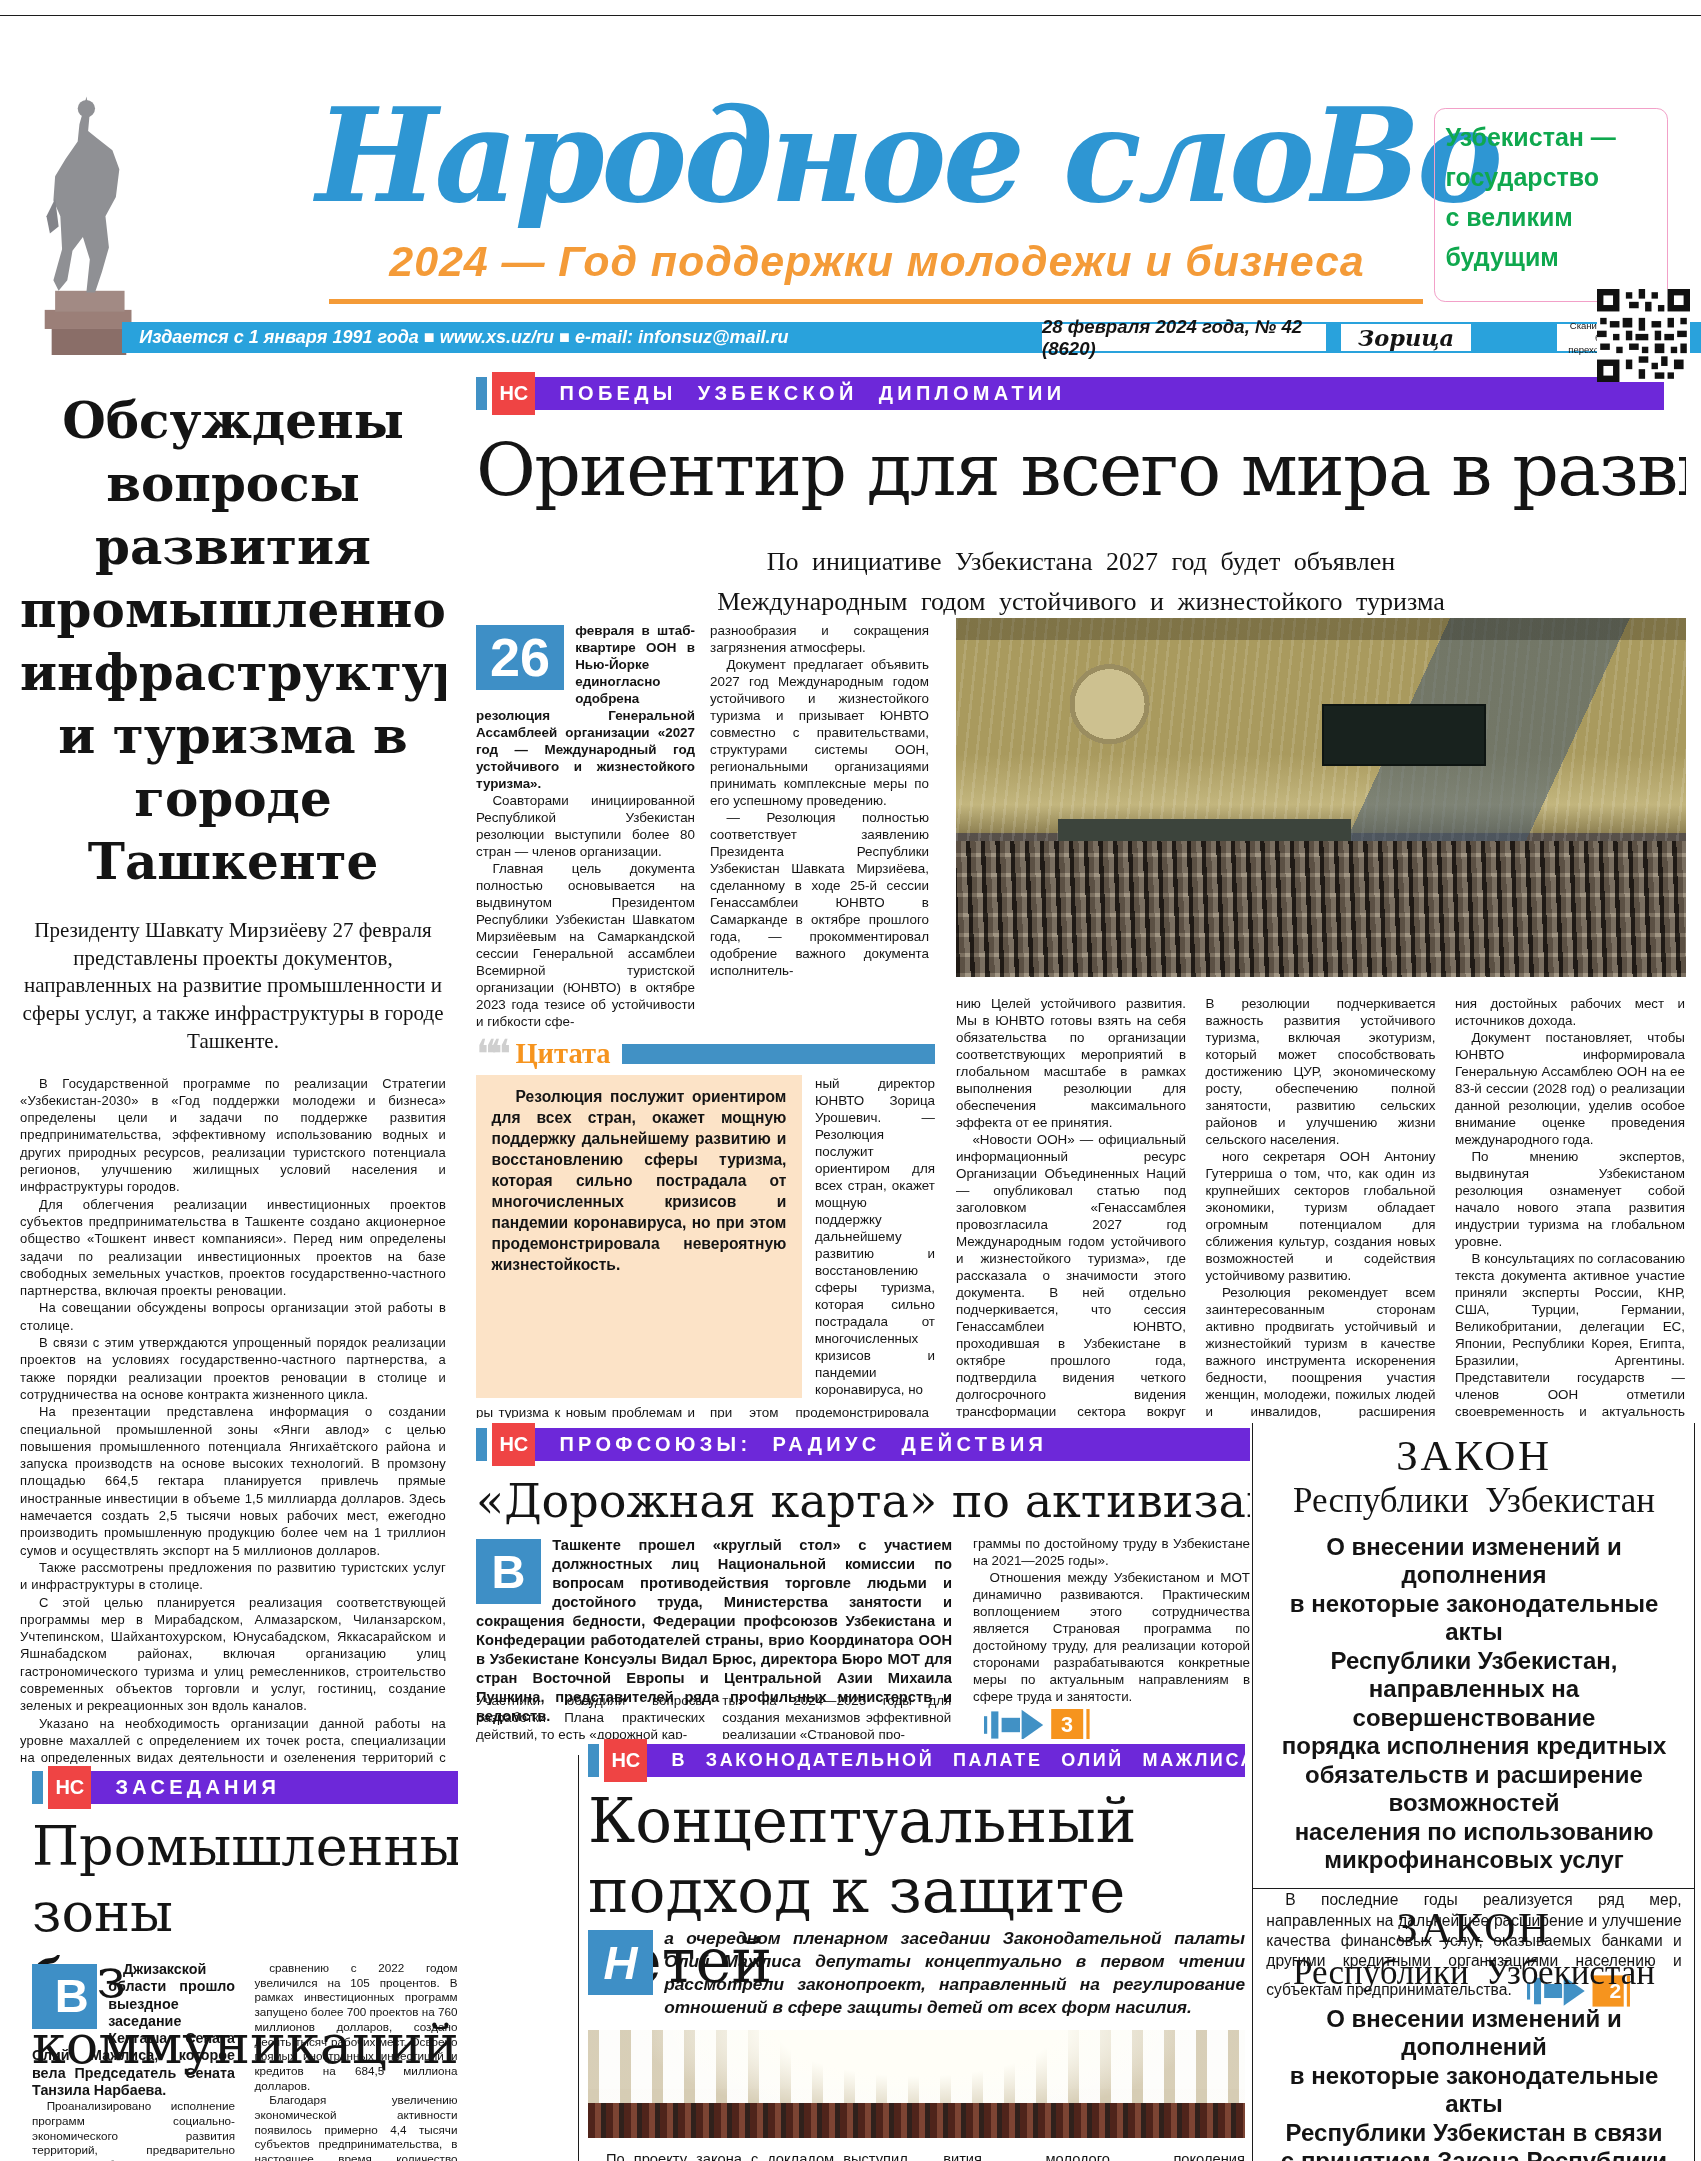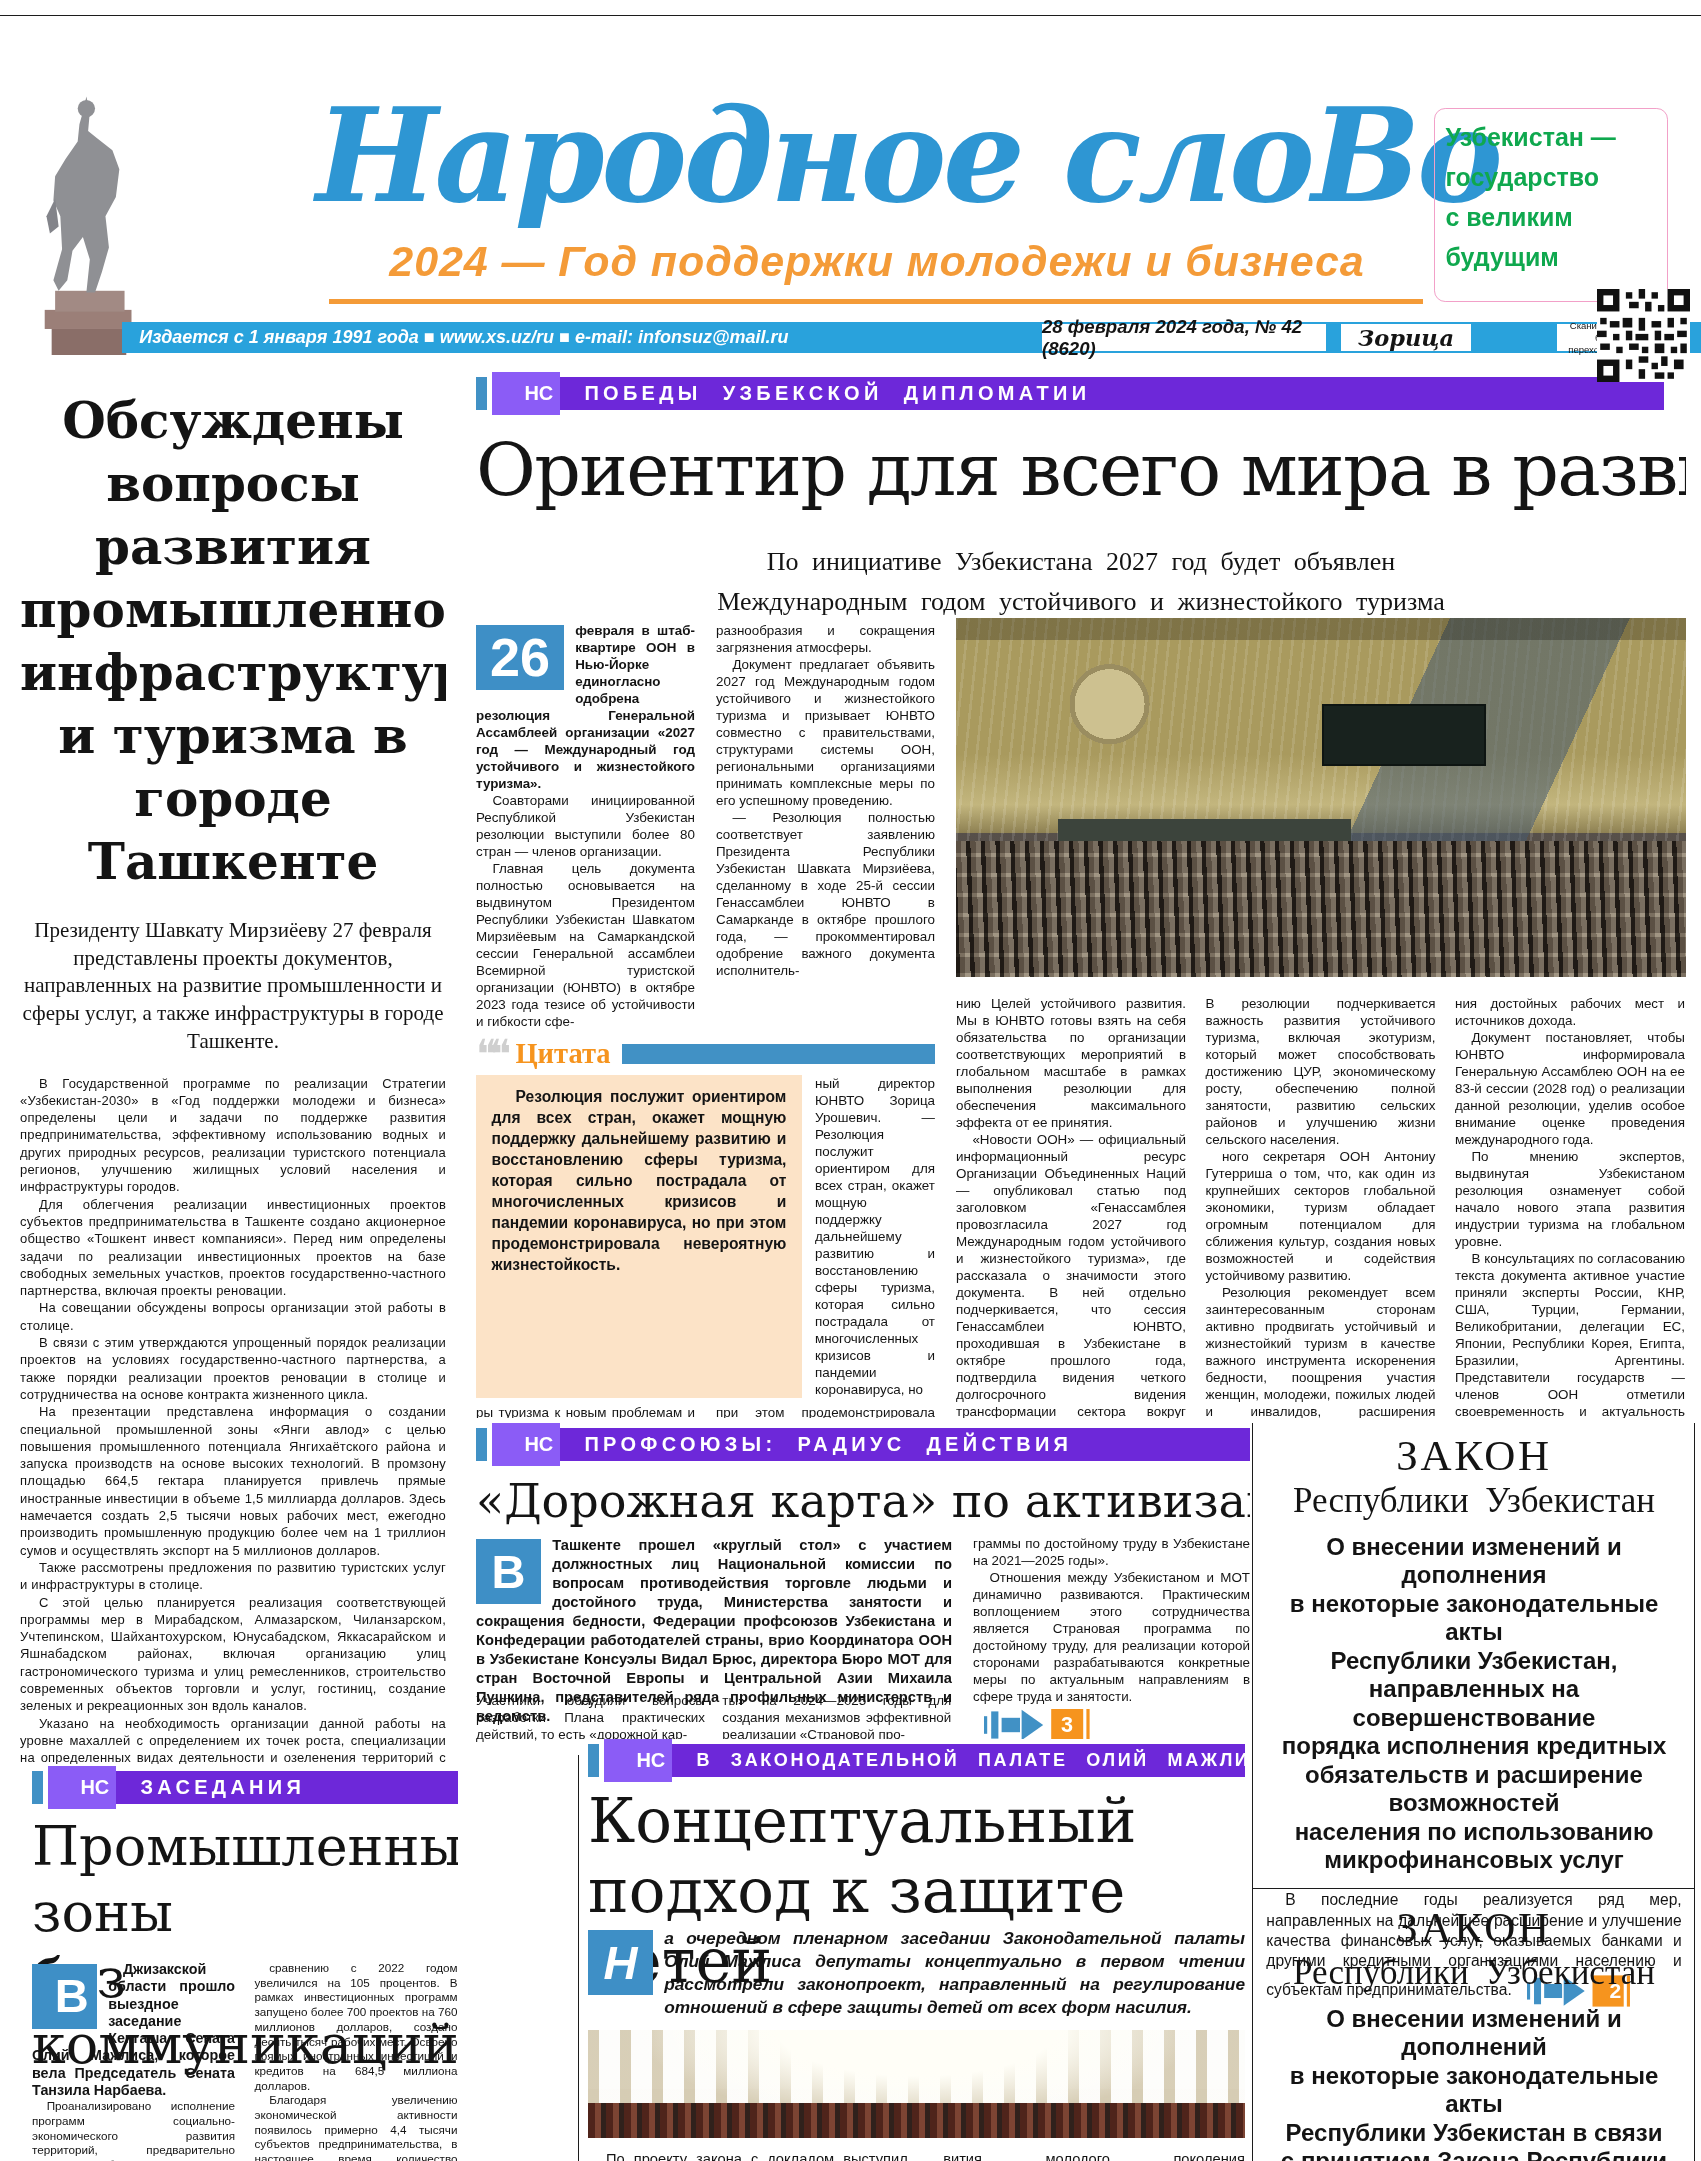"НС" .secbar .ns { background: #8b5cf6 -> #ef4444; padding-left: 25px -> none }
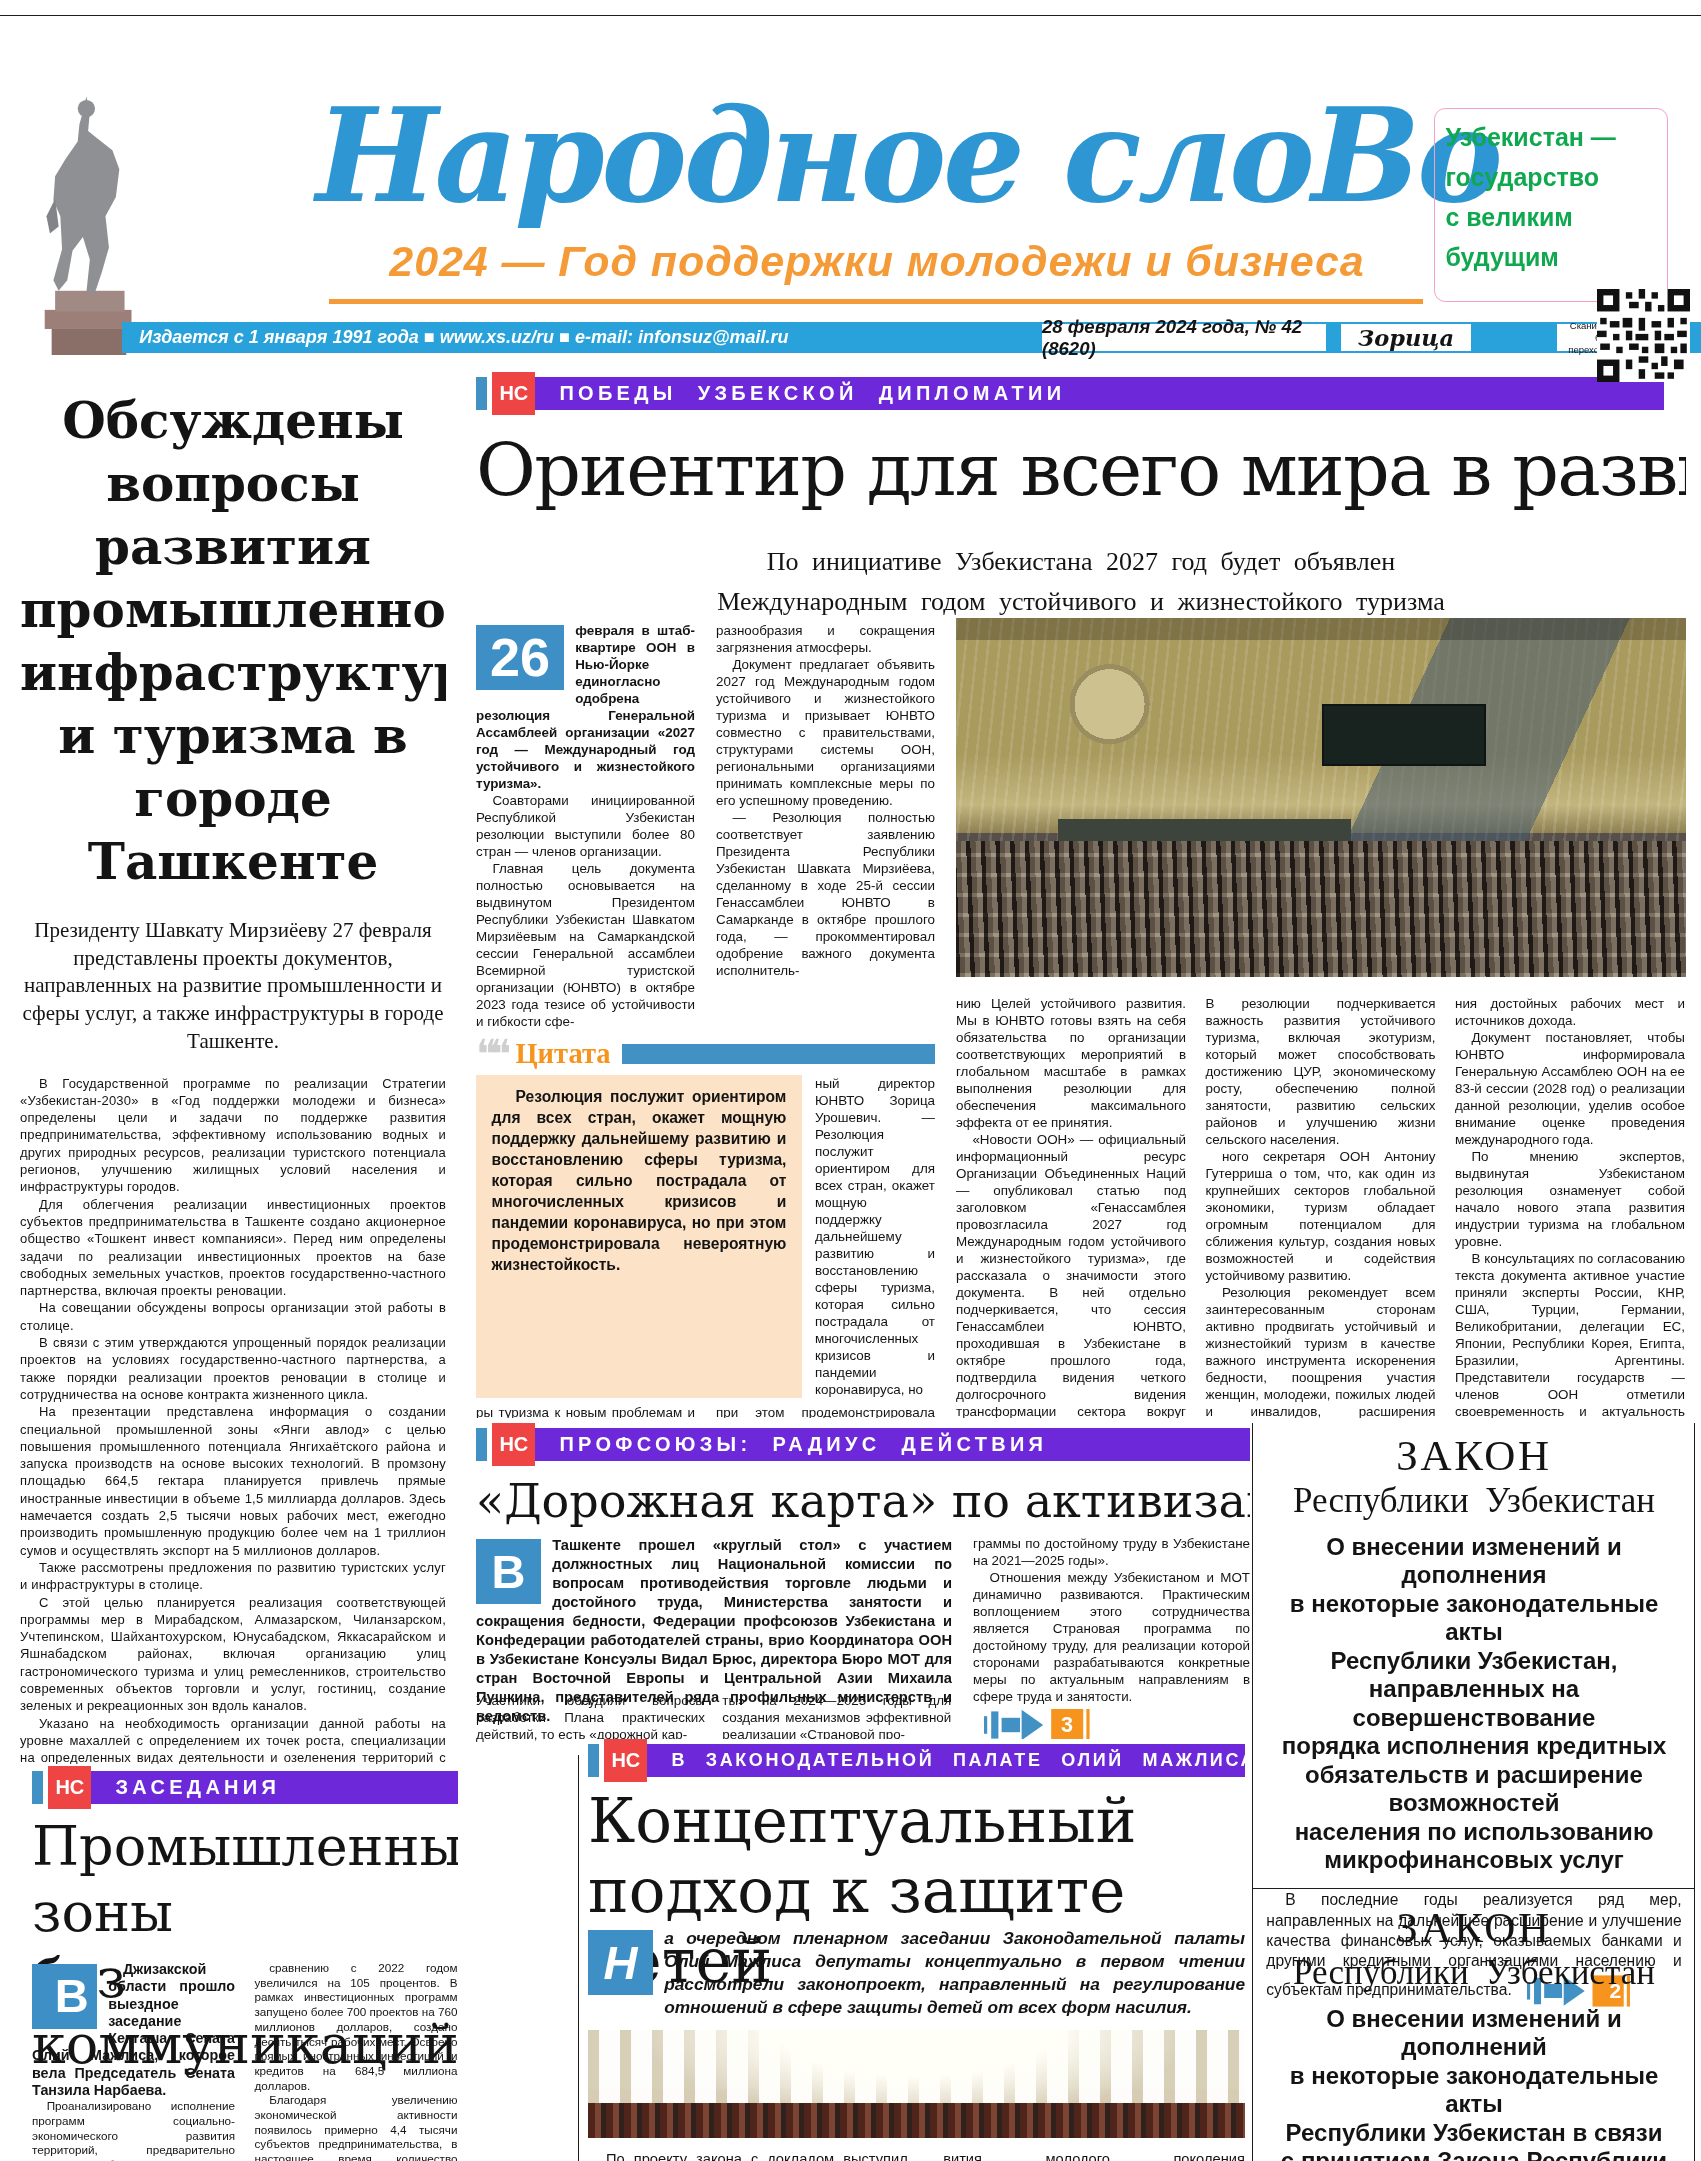"26" .rowflex { gap: 21px -> 15px }
